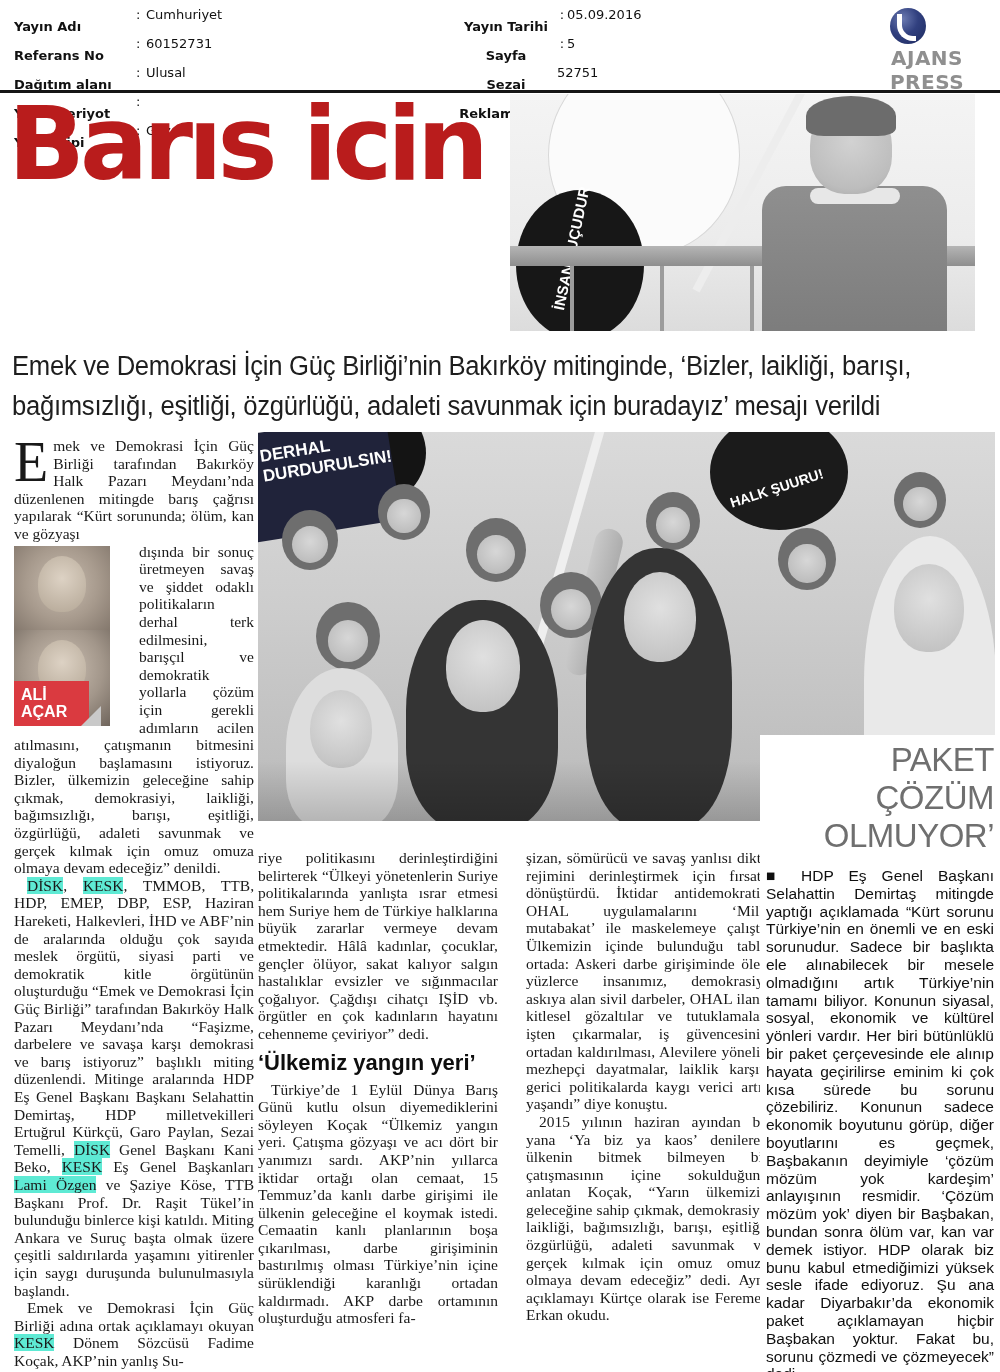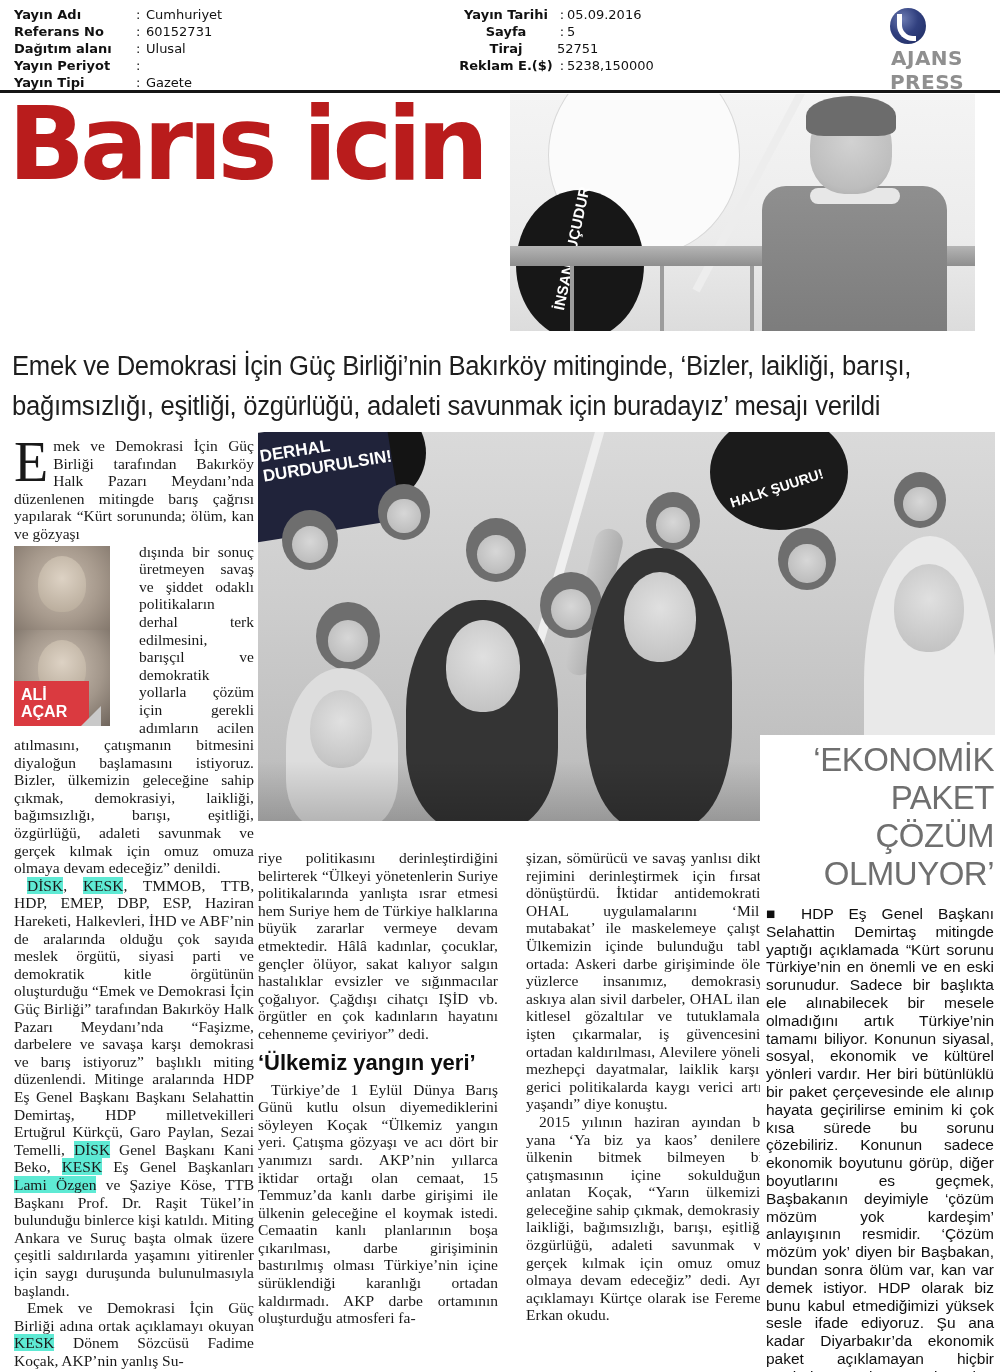"Yayın Adı" .meta-label { margin-top: none -> 12px }
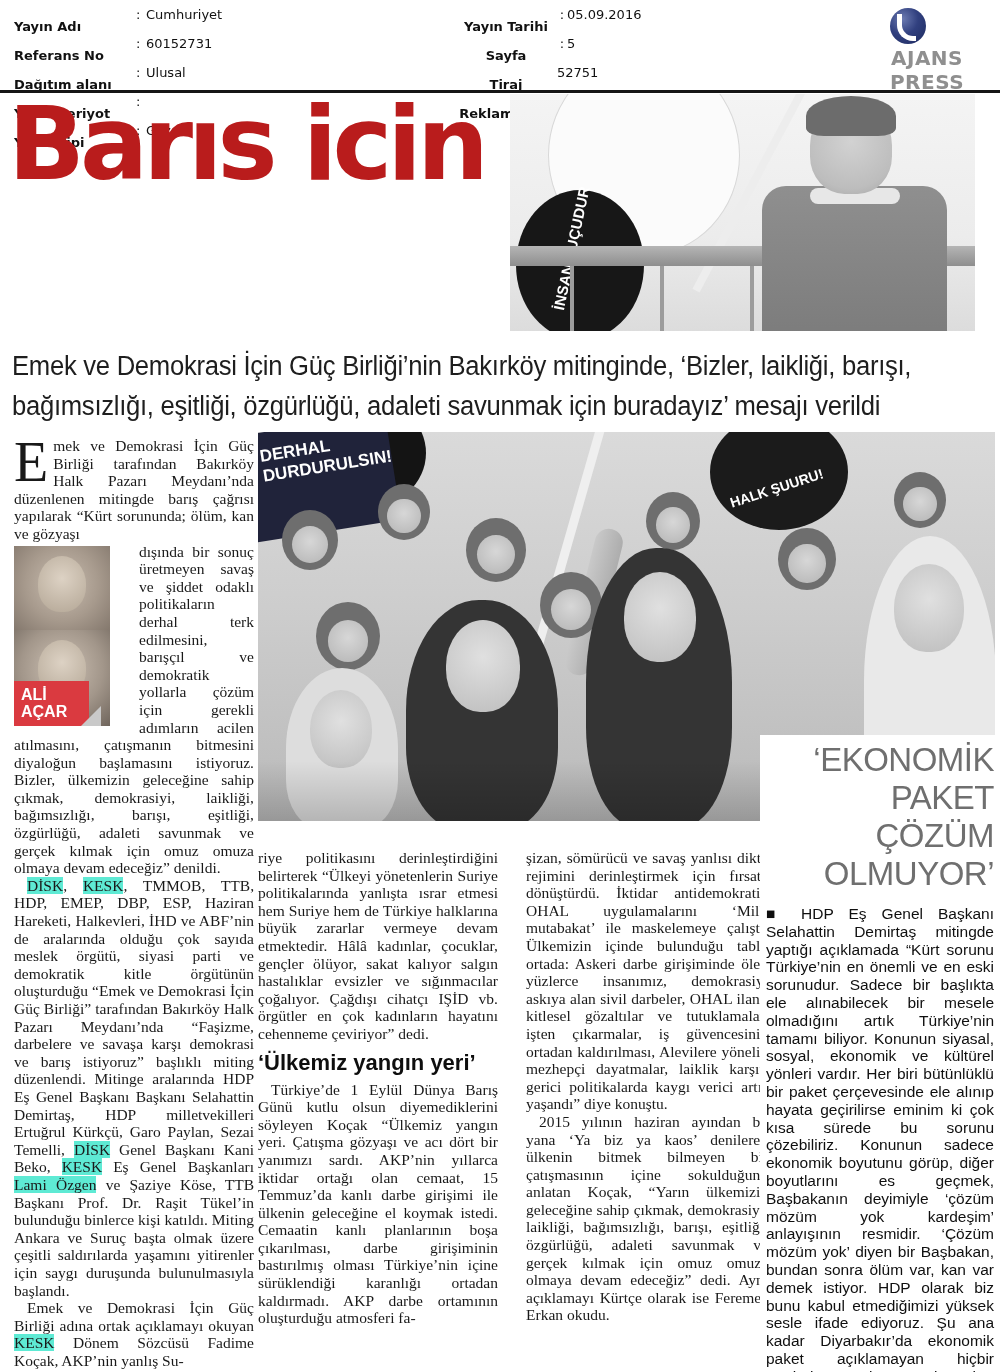"Tiraj" span.meta-label { text: Tiraj -> Sezai }
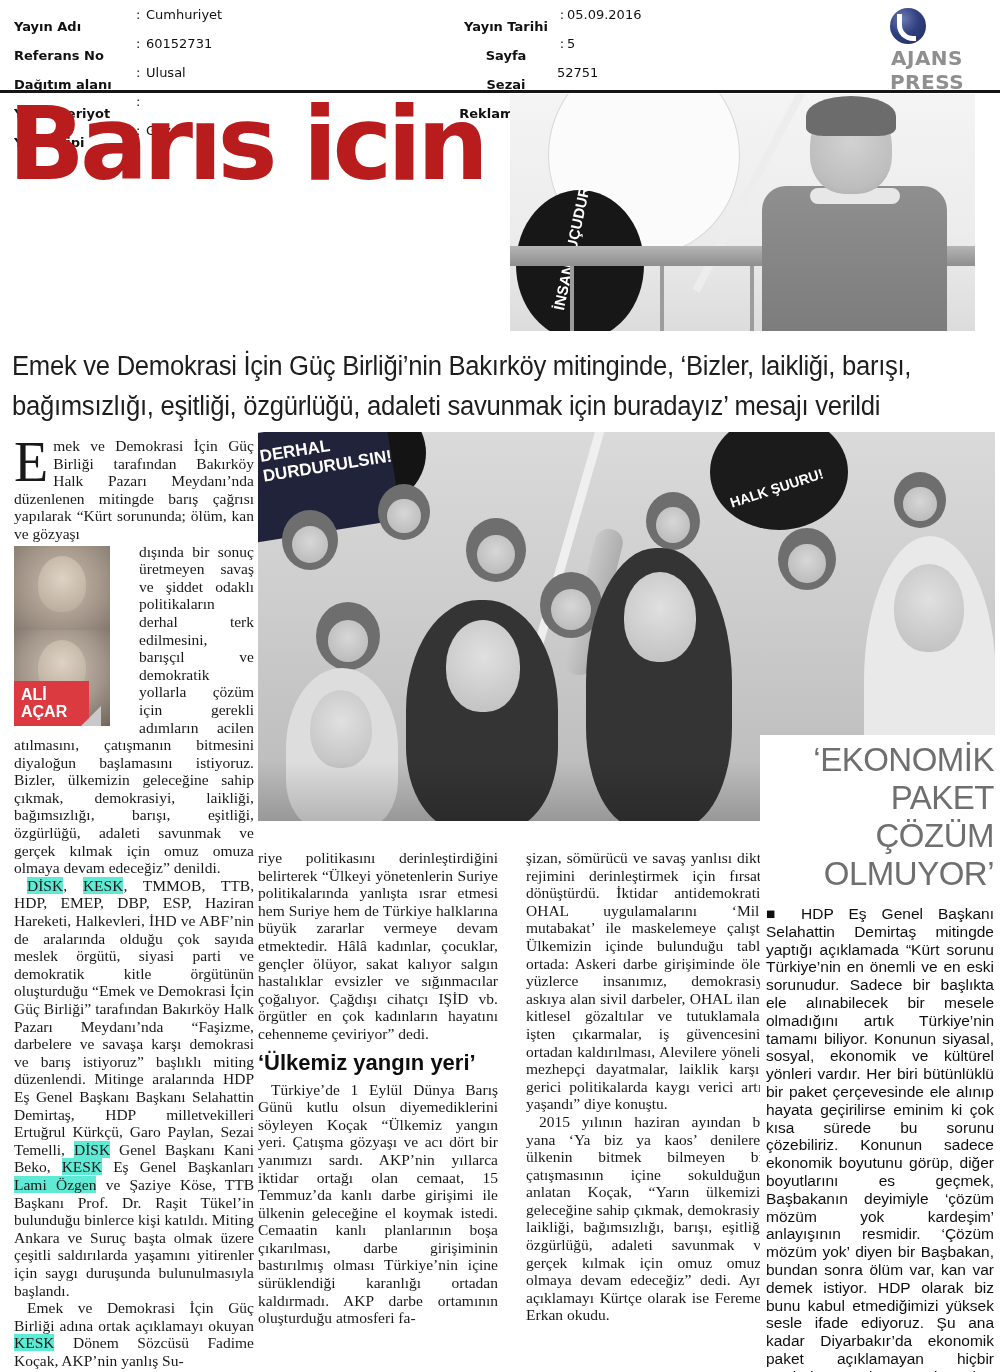"‘EKONOMİK" div { html: <div>‘EKONOMİK</div> -> none }
